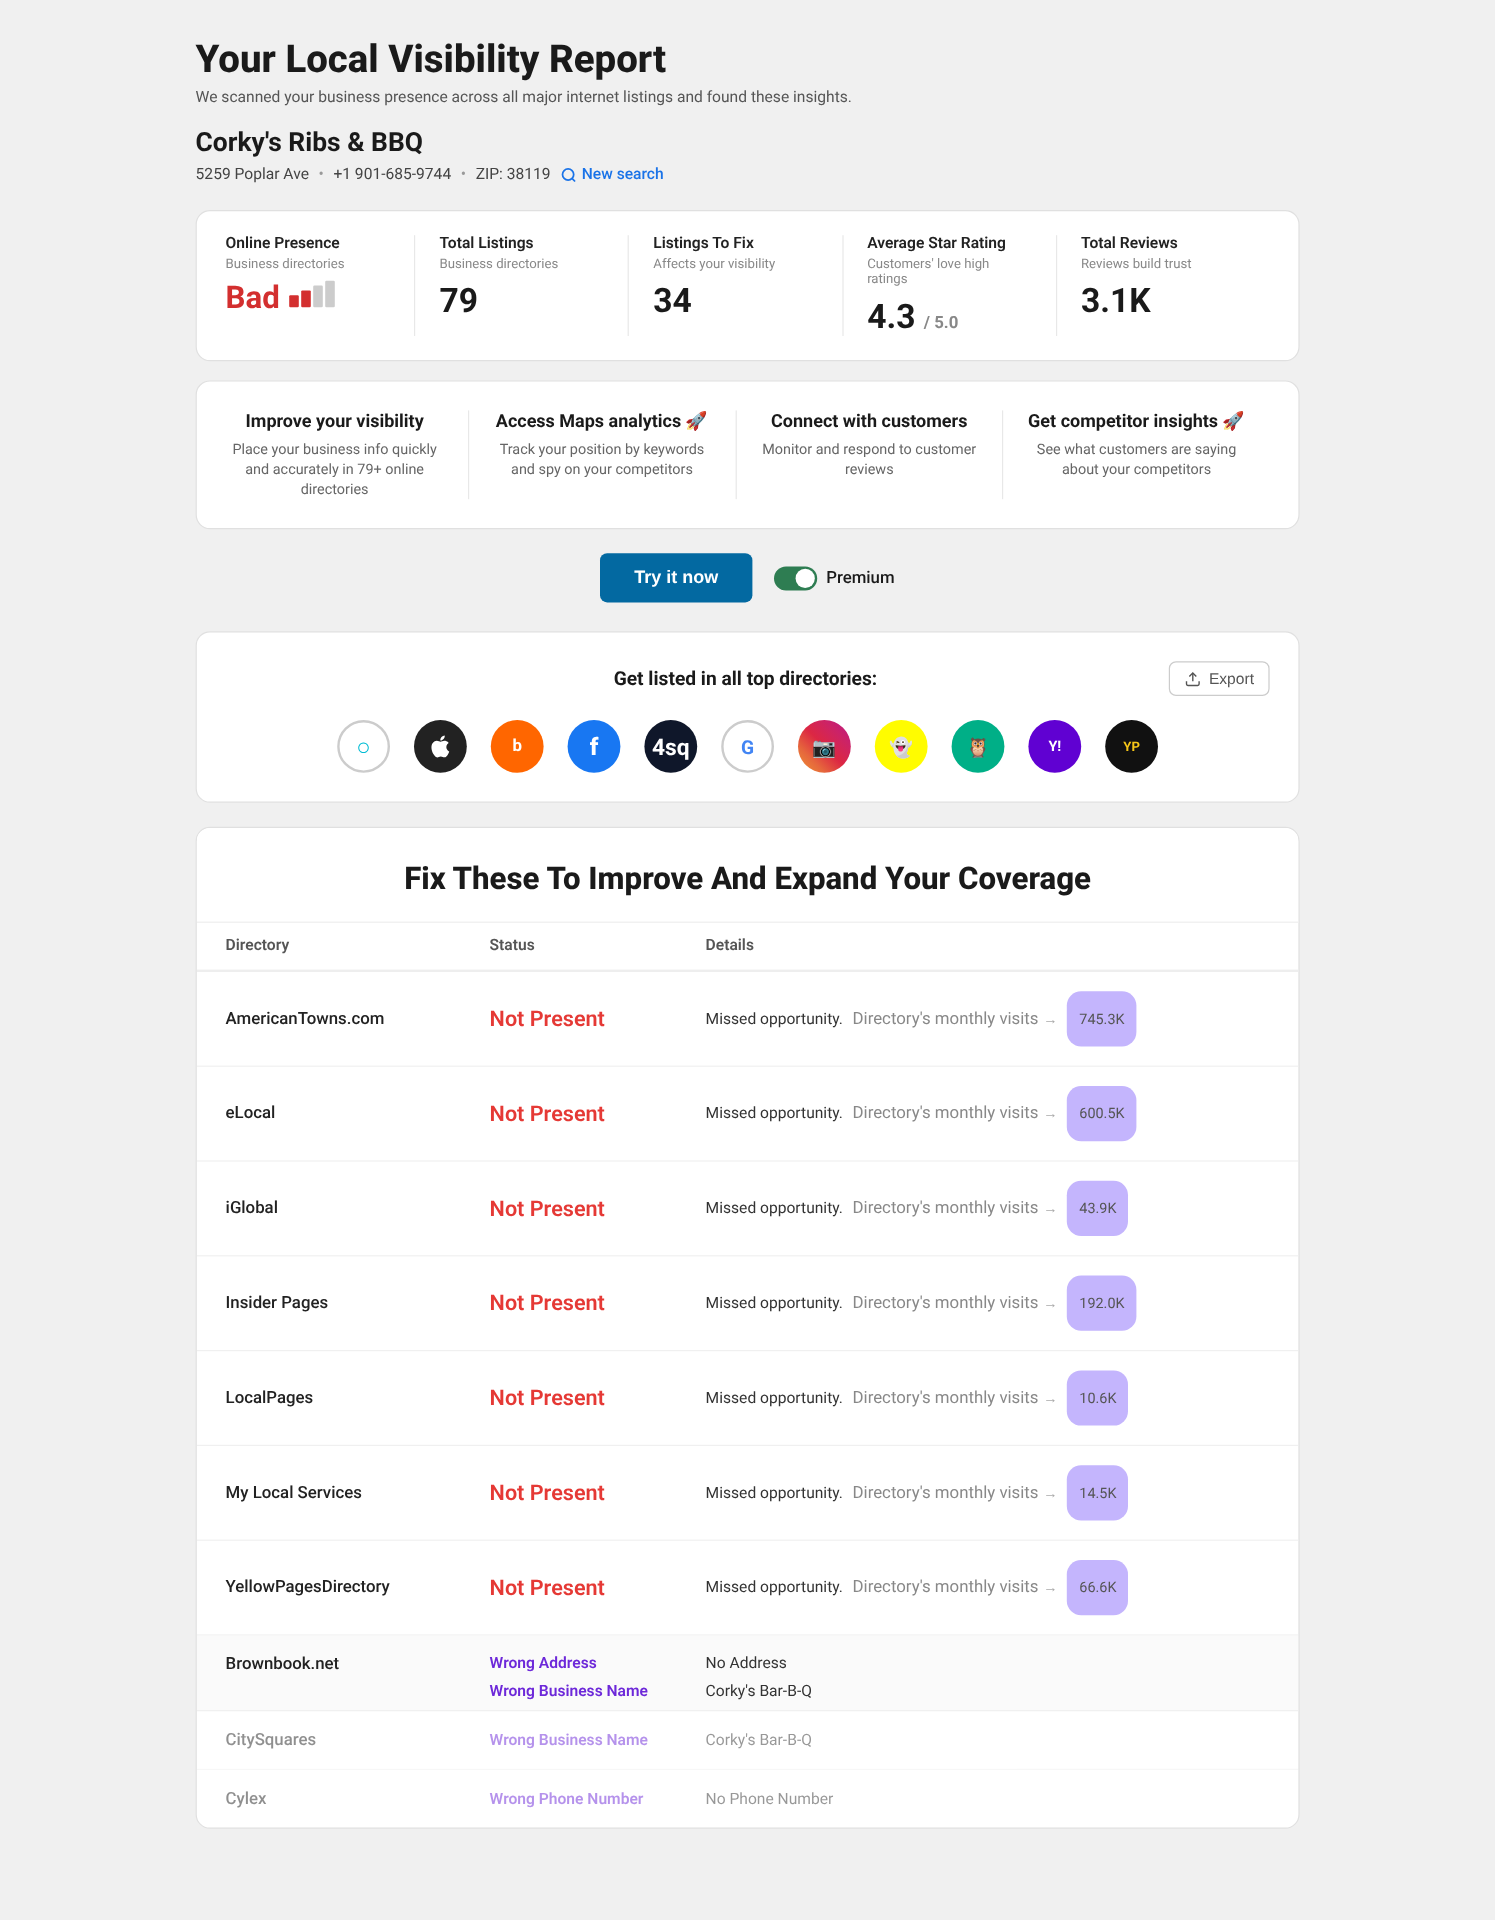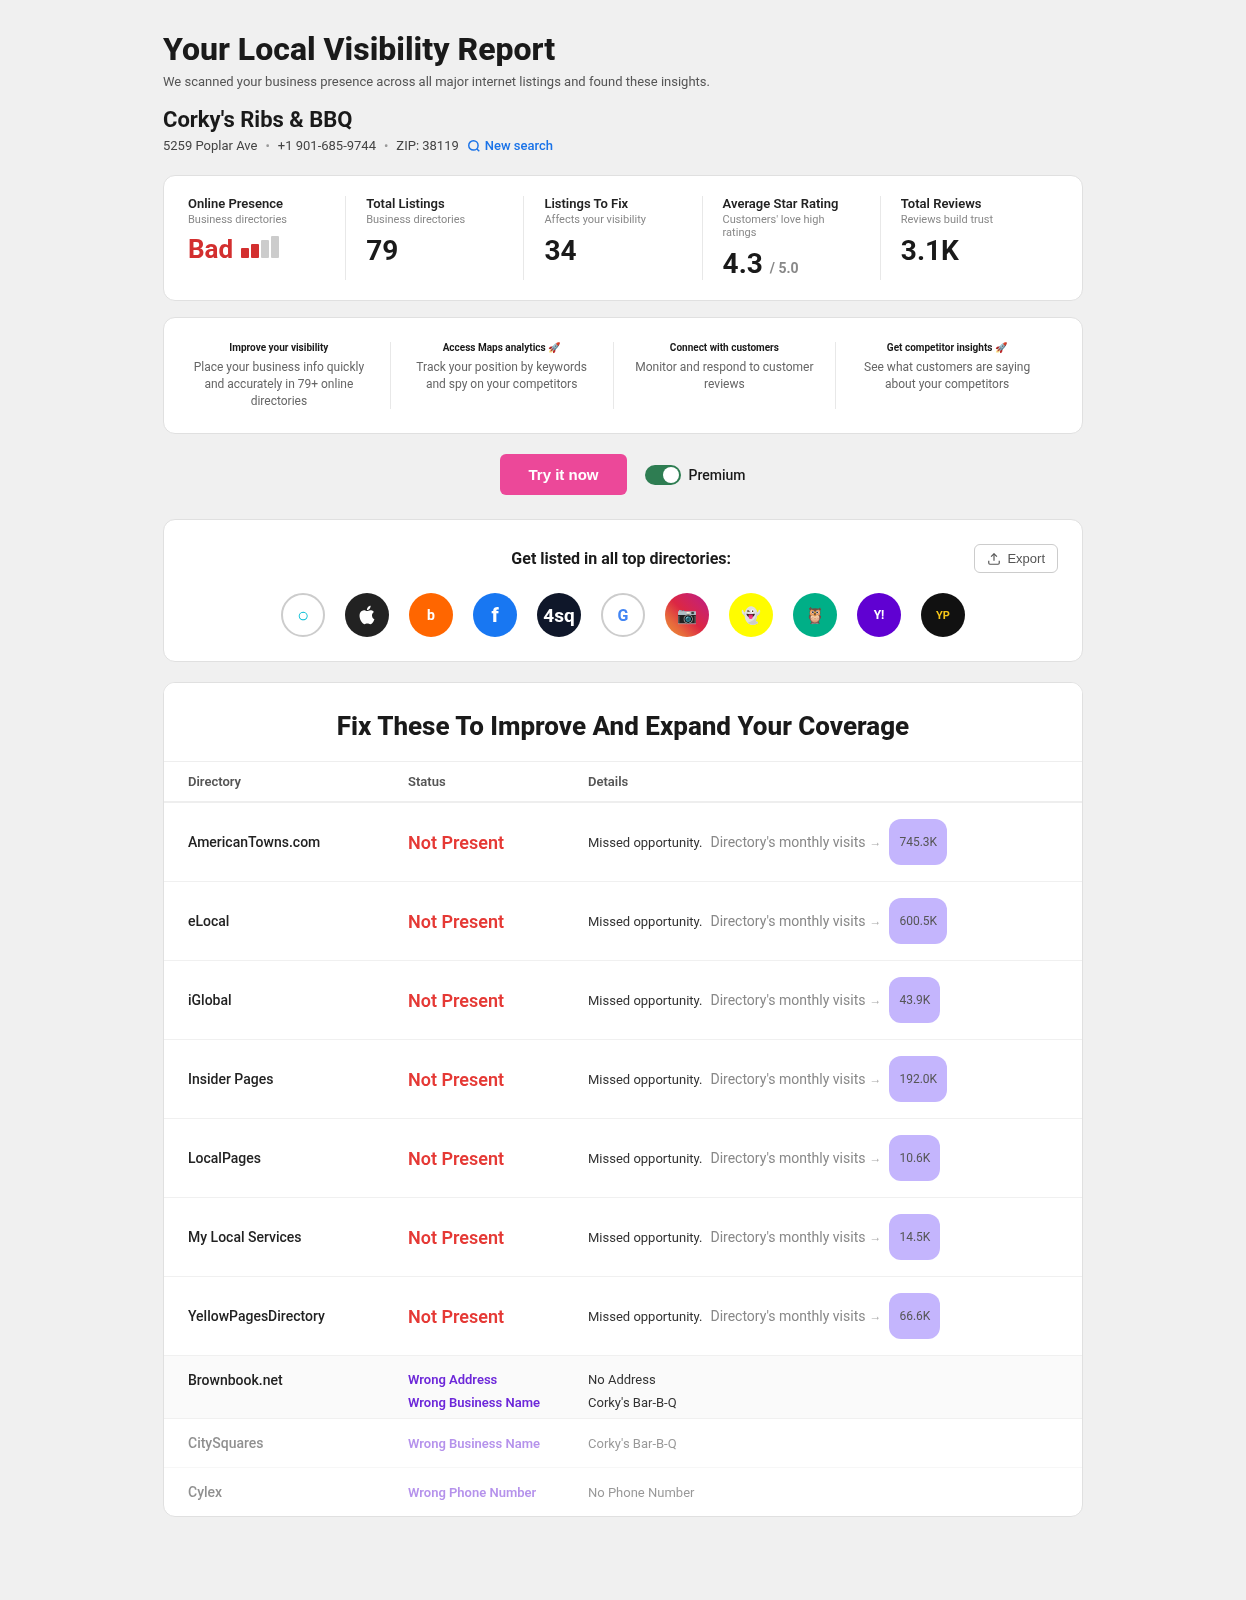"Bad" .stat-value.bad { align-items: center -> flex-start }
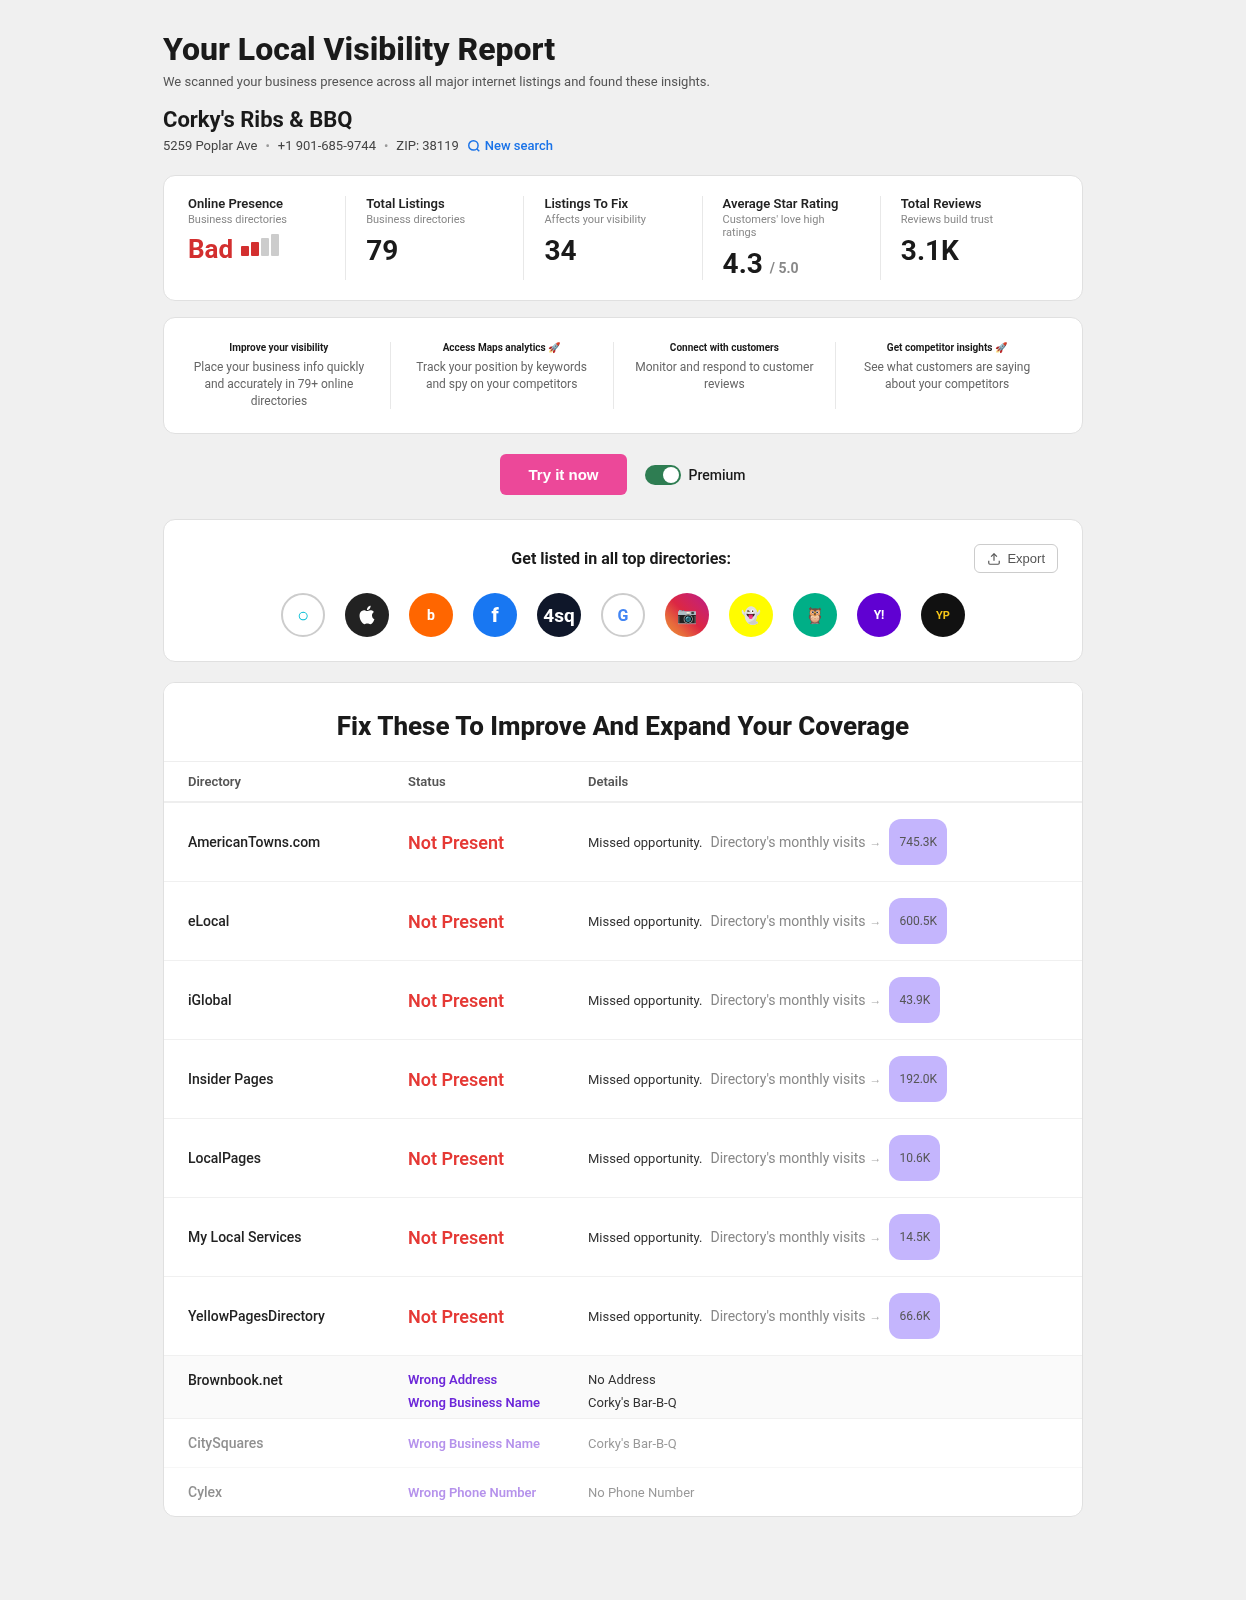"Improve your visibility" .feature-title { font-size: 10px -> 15px }
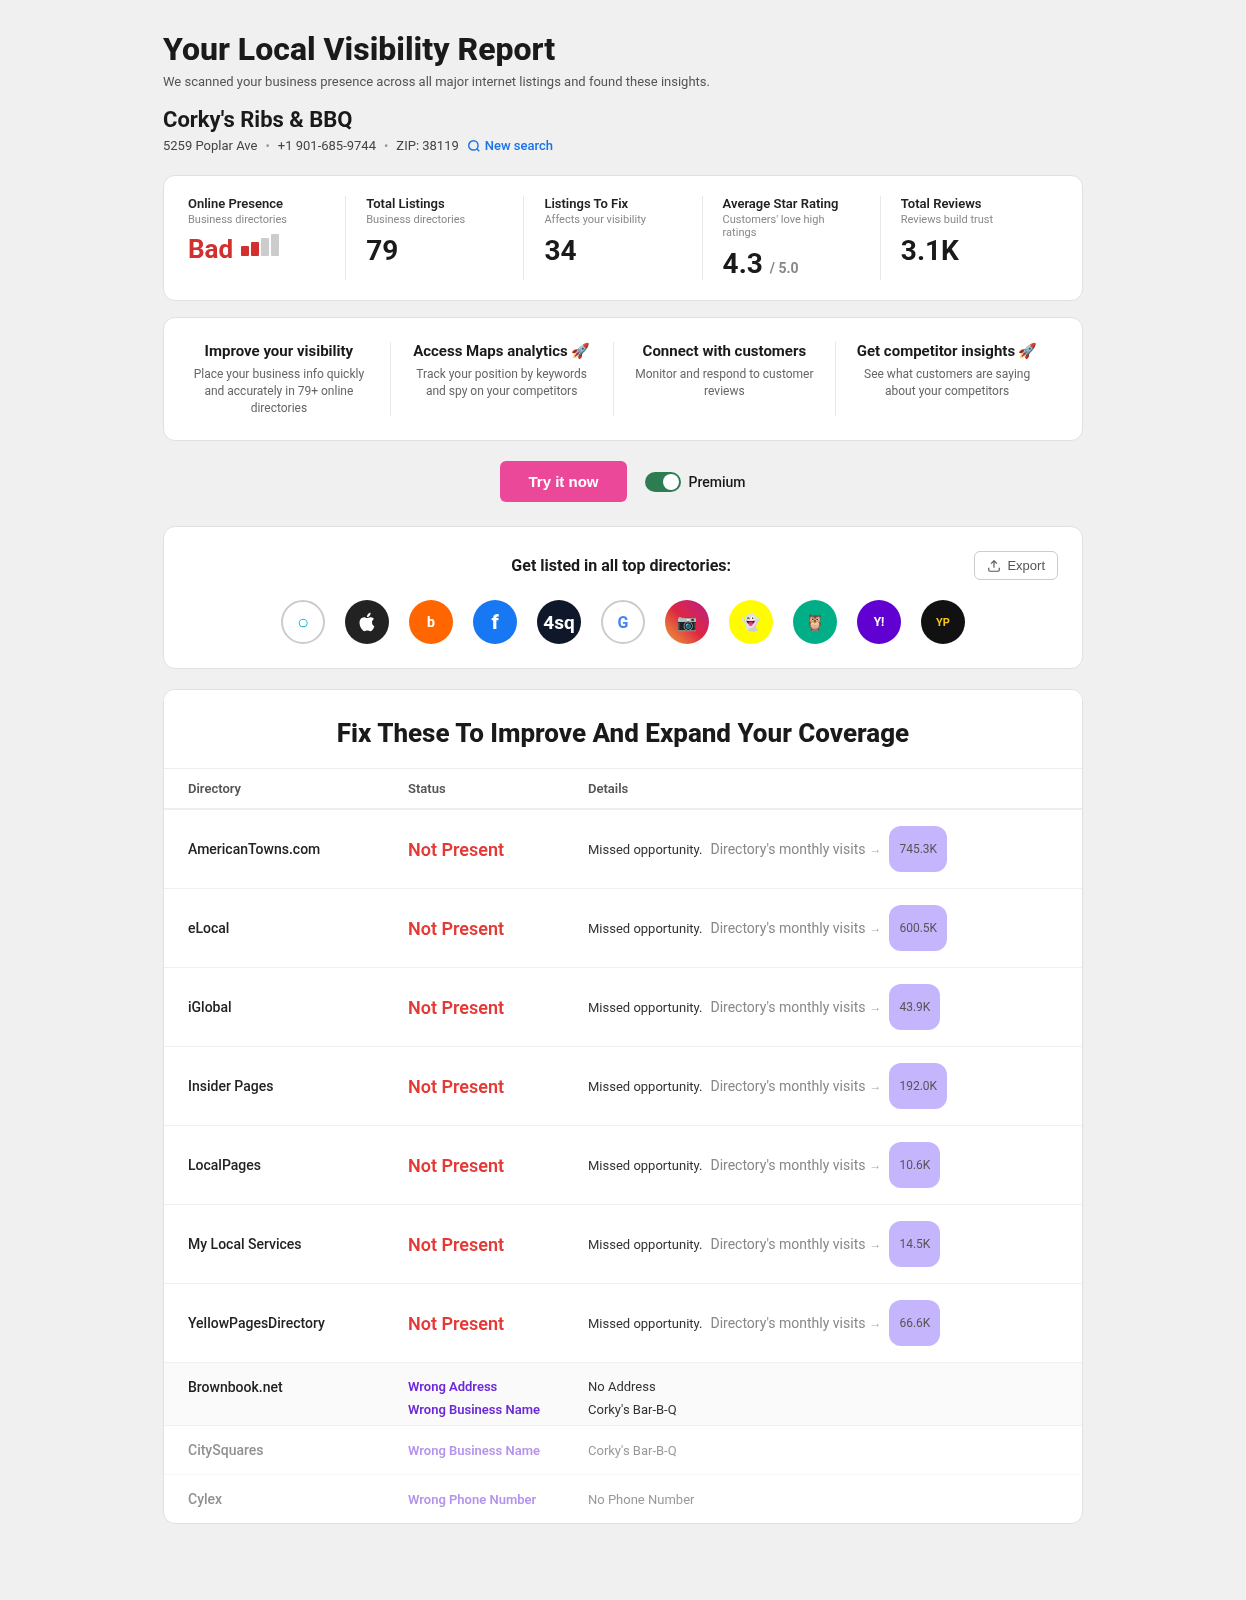"Try it now" .try-btn { background: #ec4899 -> #0369a1 }
